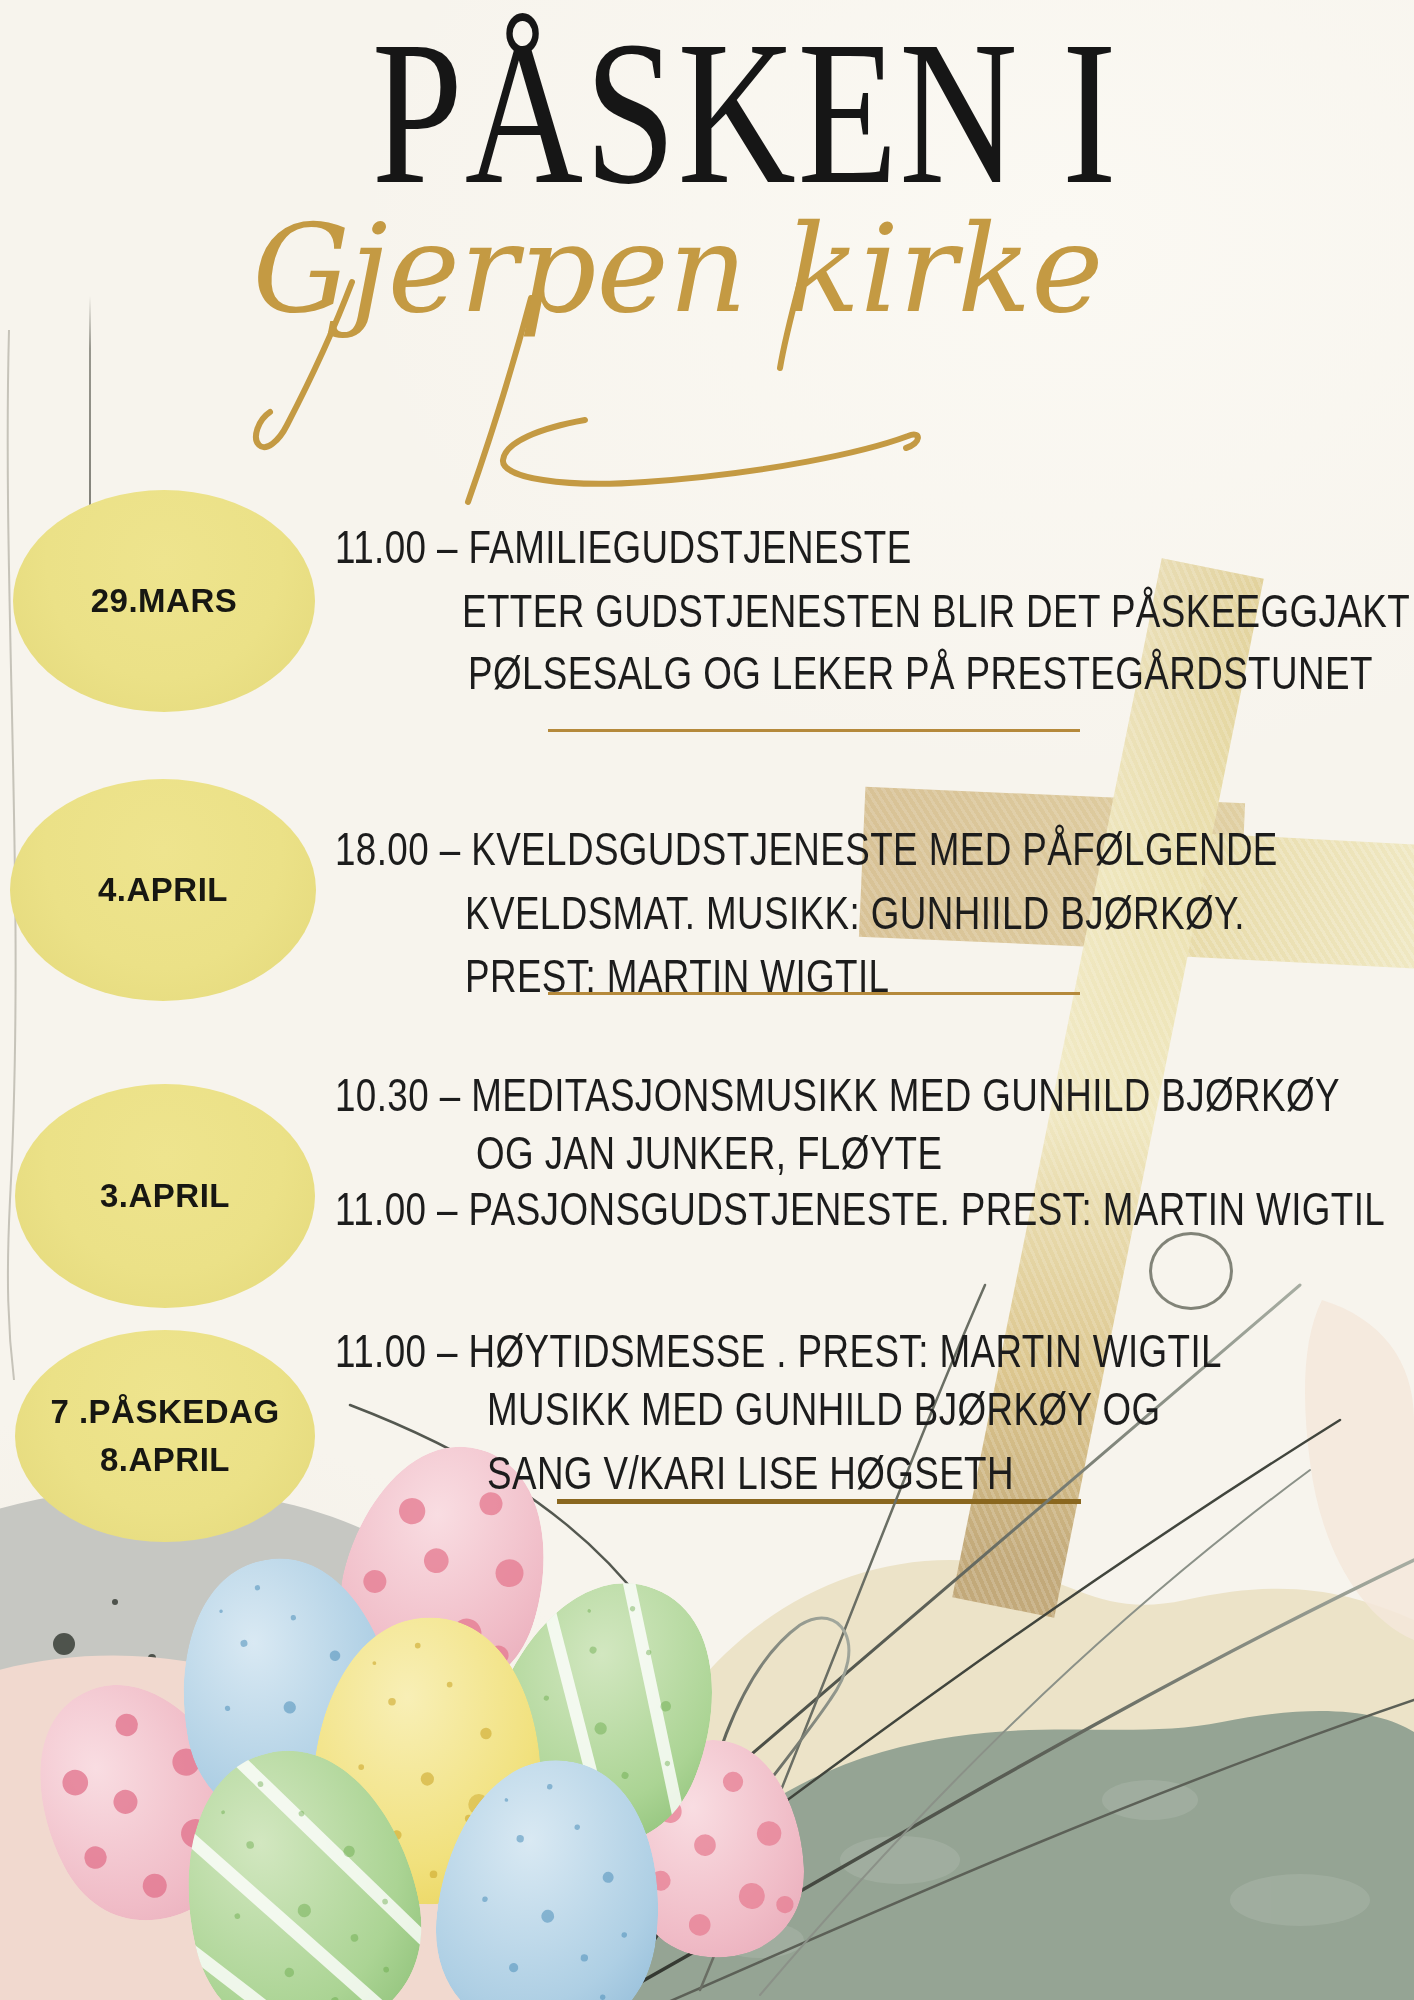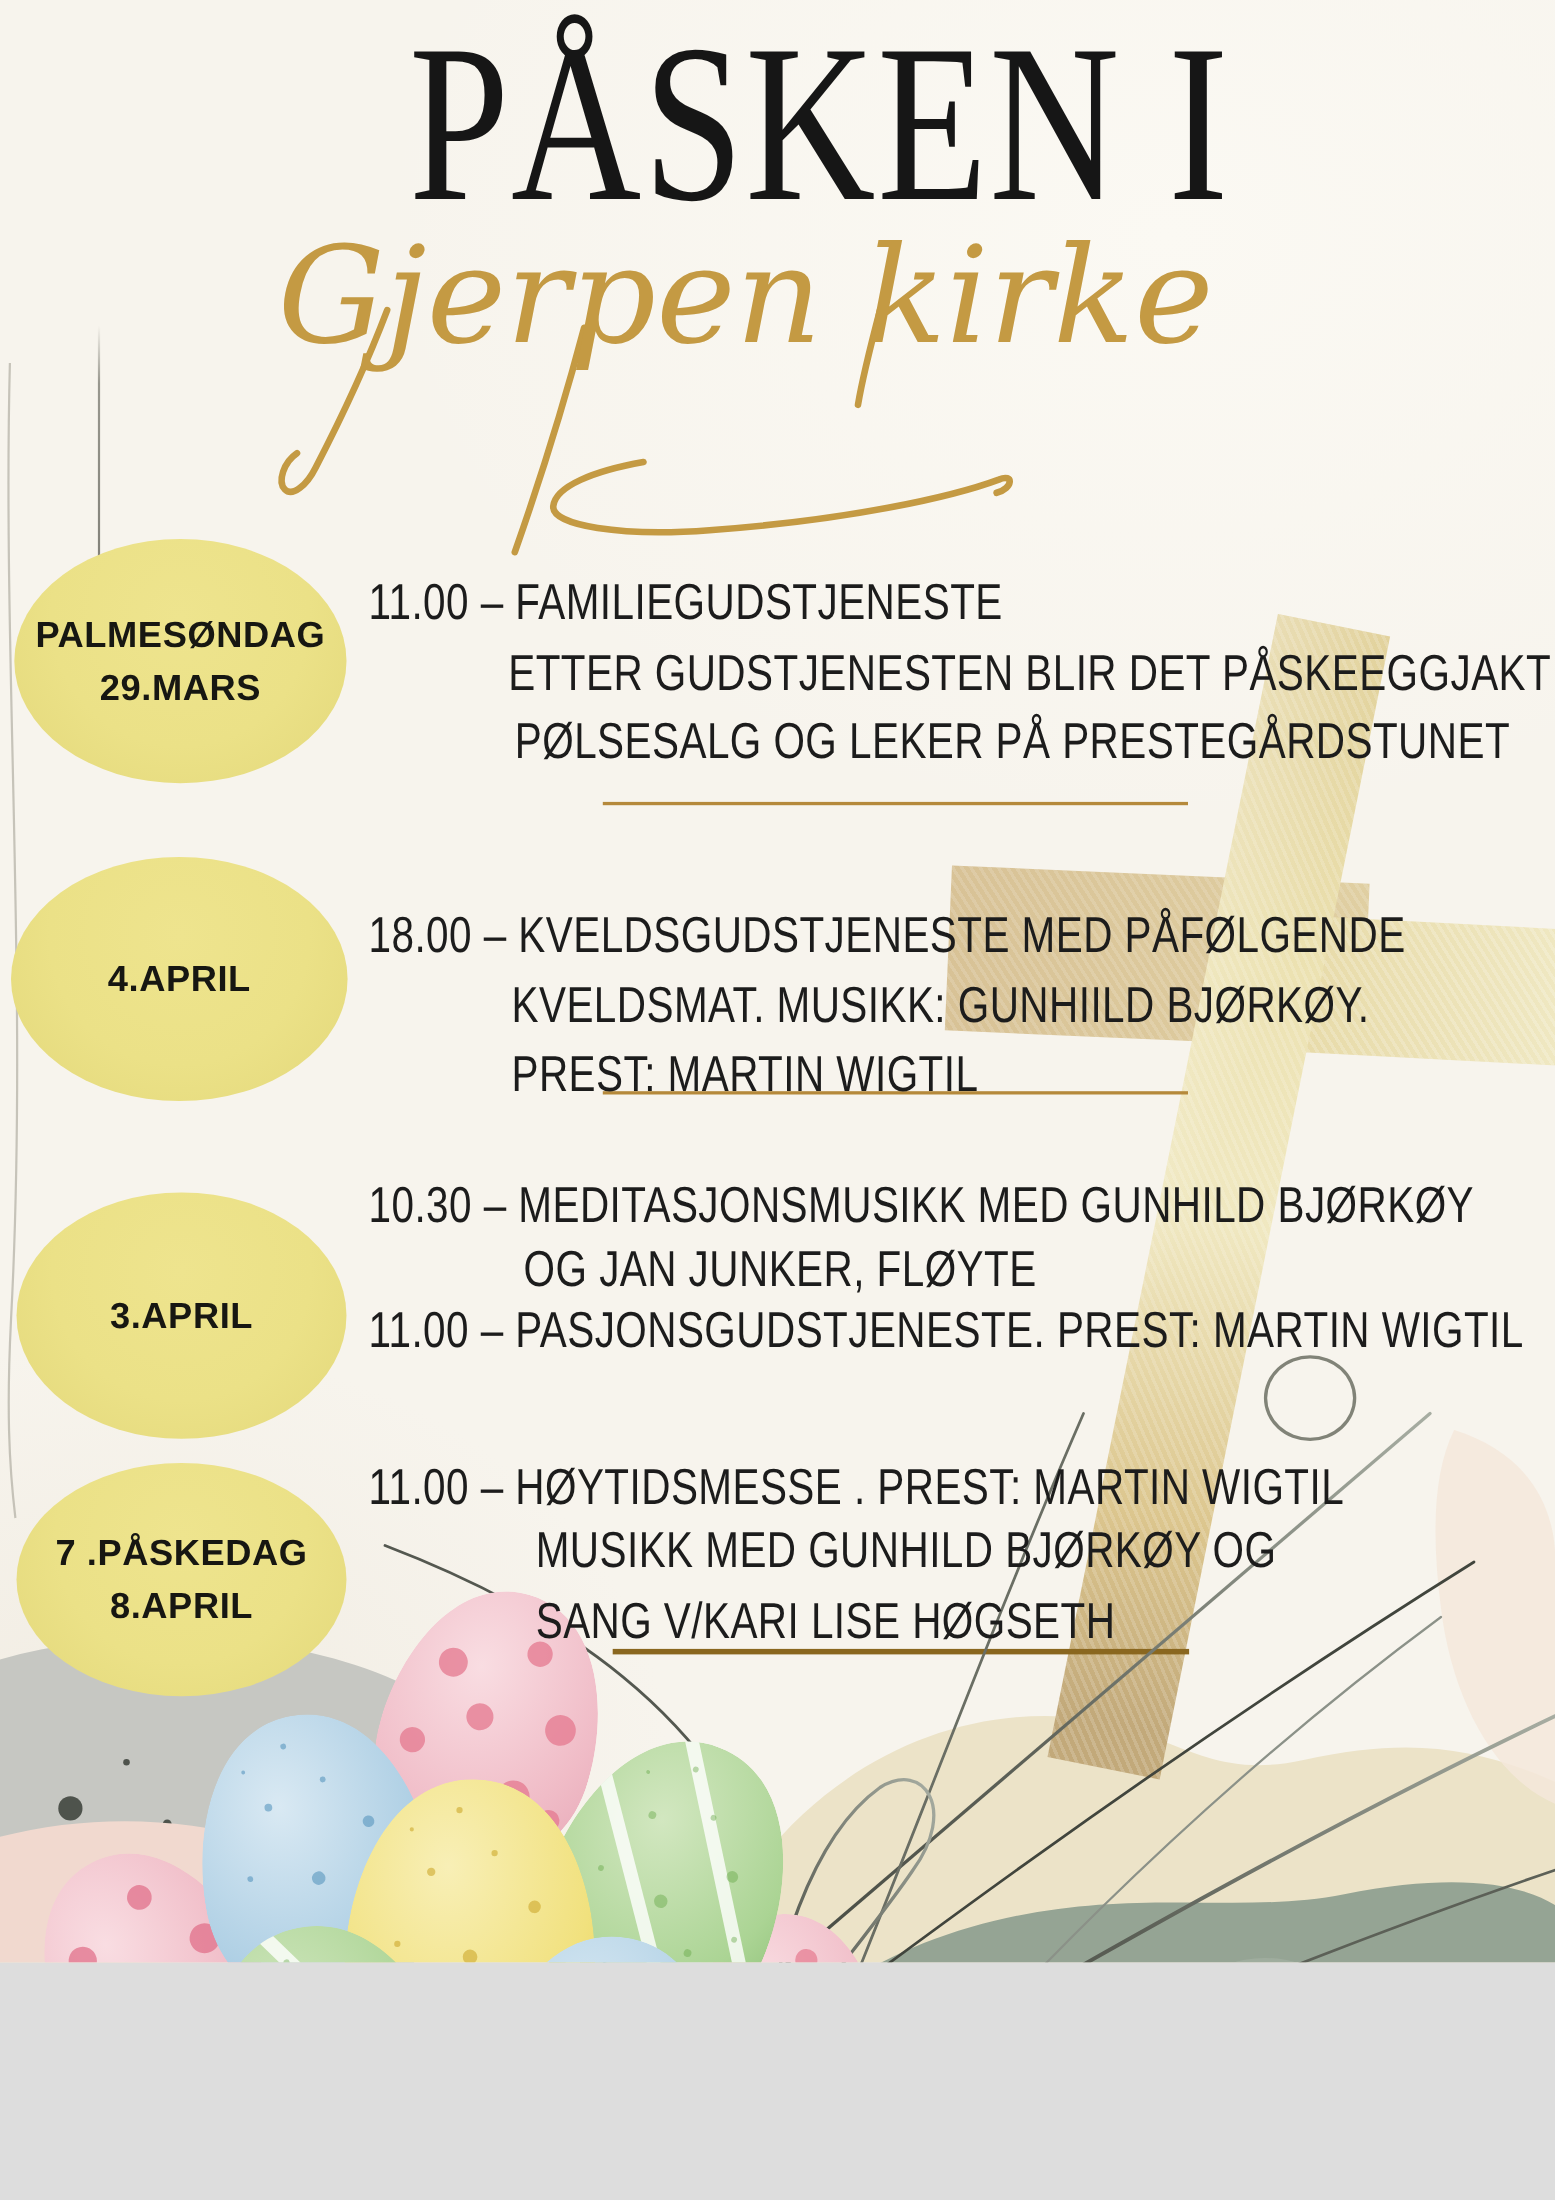"PÅSKEN I" .poster { height: 1784px -> 2000px }
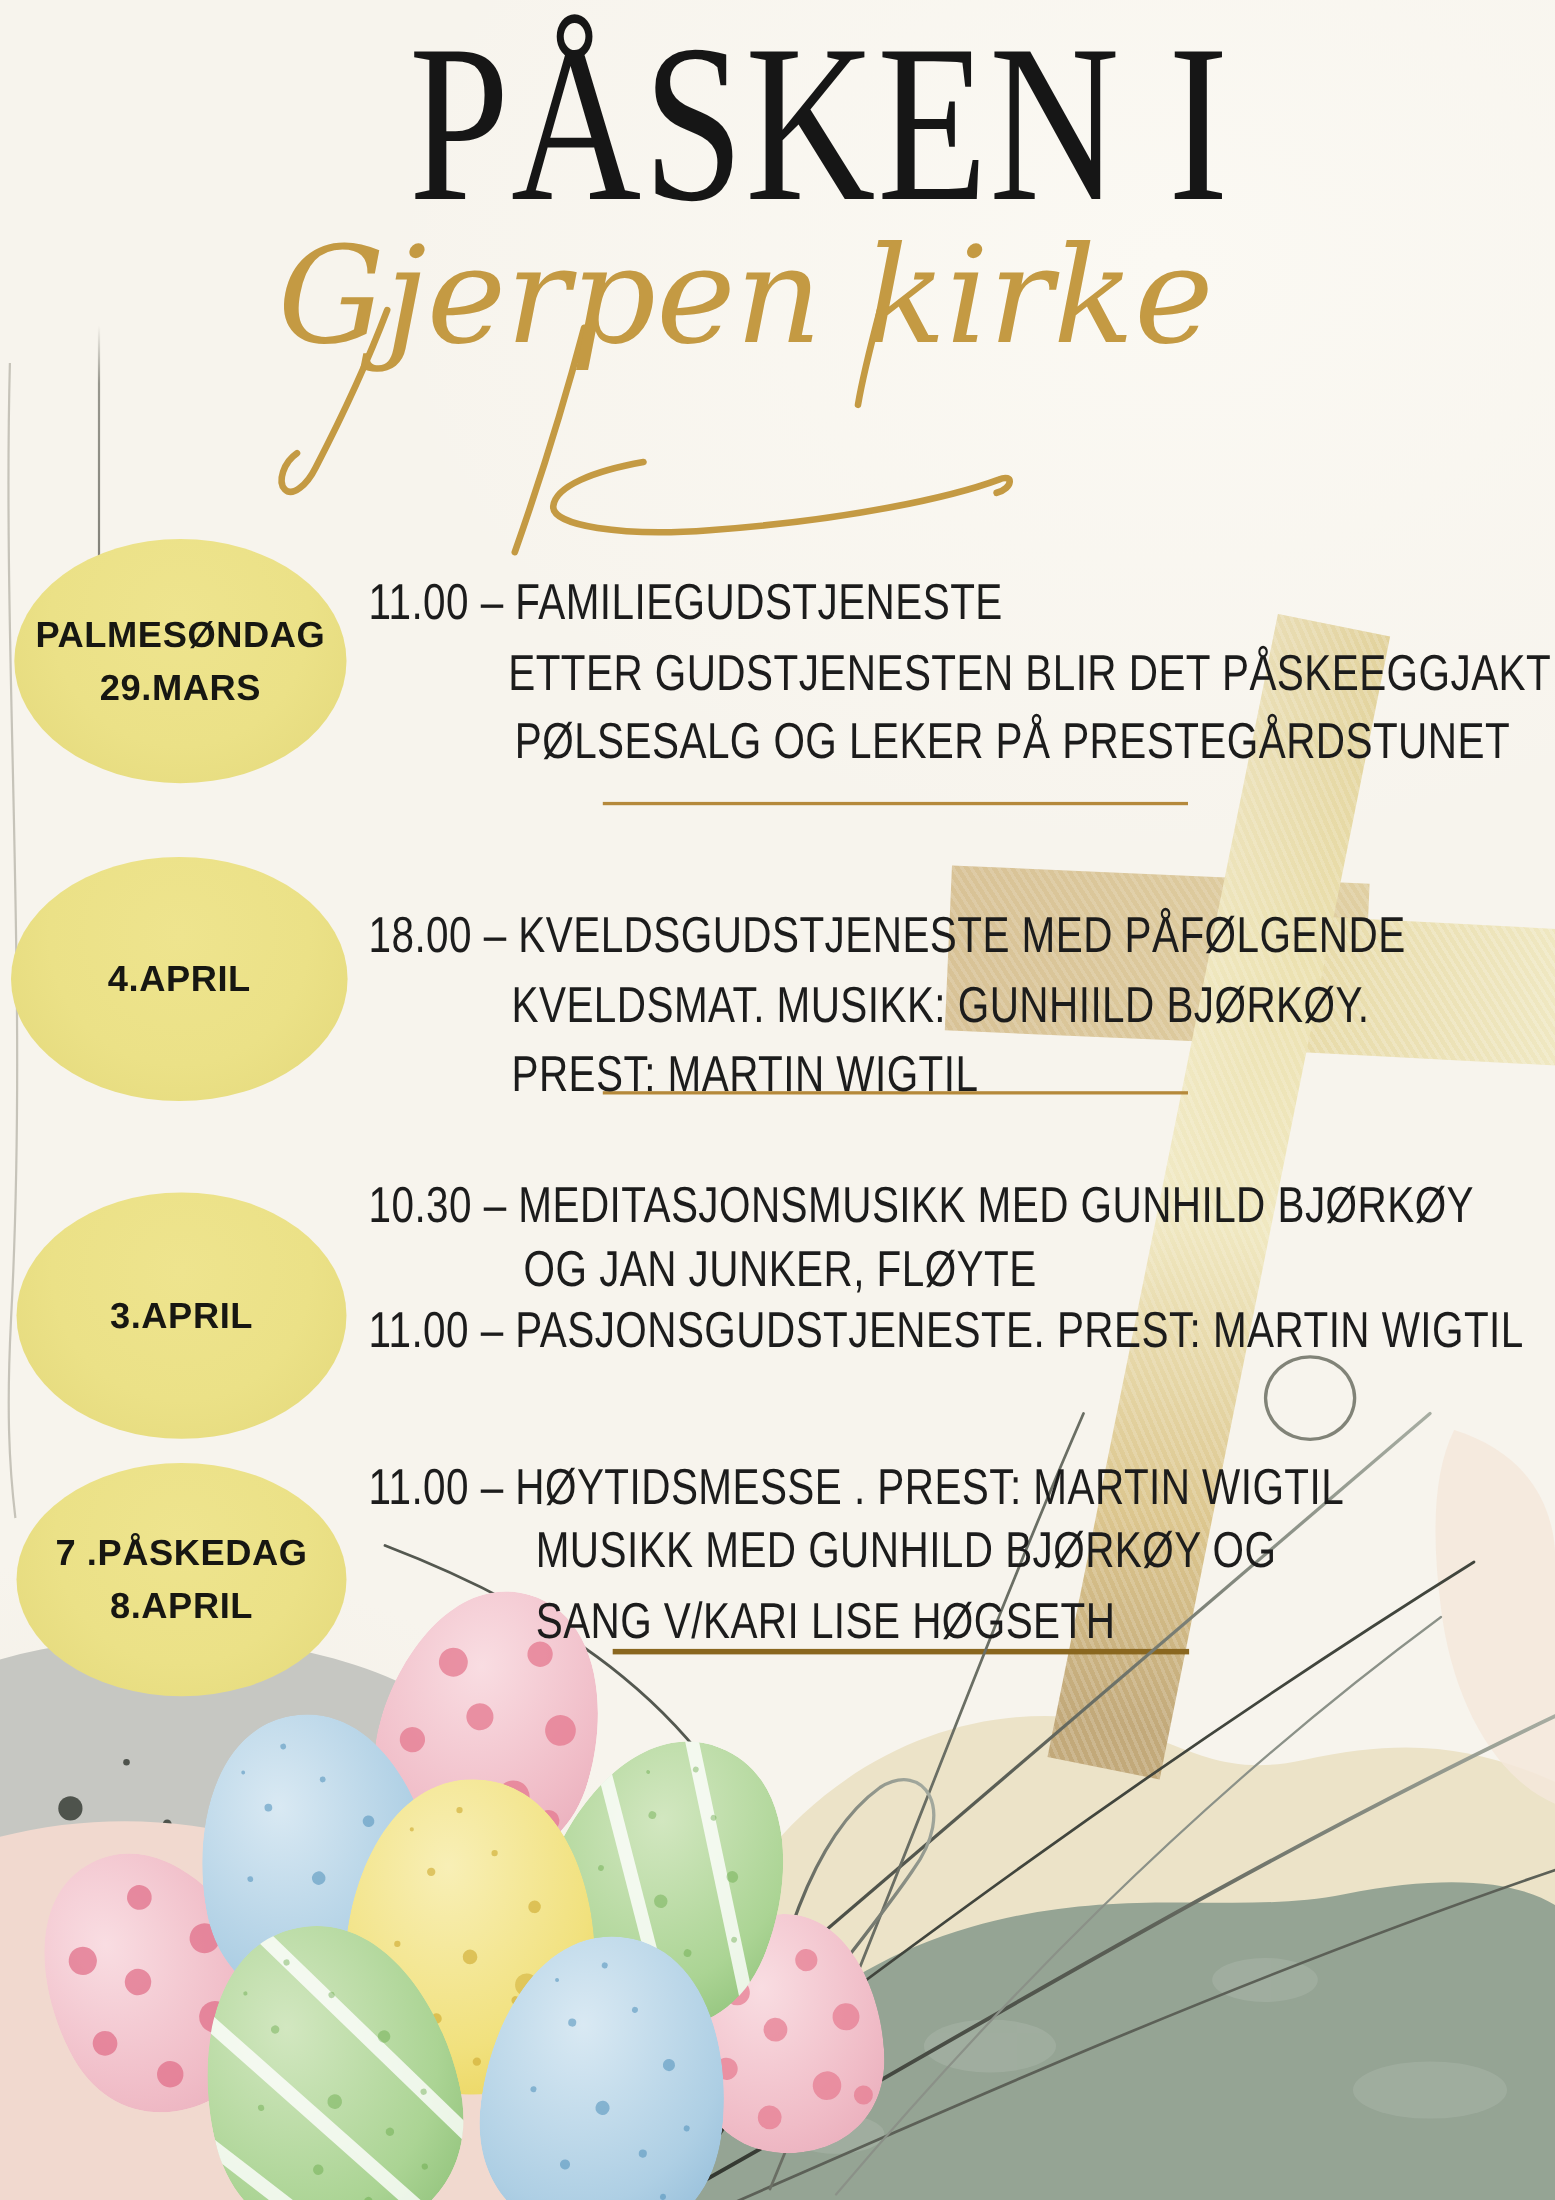"PALMESØNDAG" div { html: <div>PALMESØNDAG</div> -> none }
